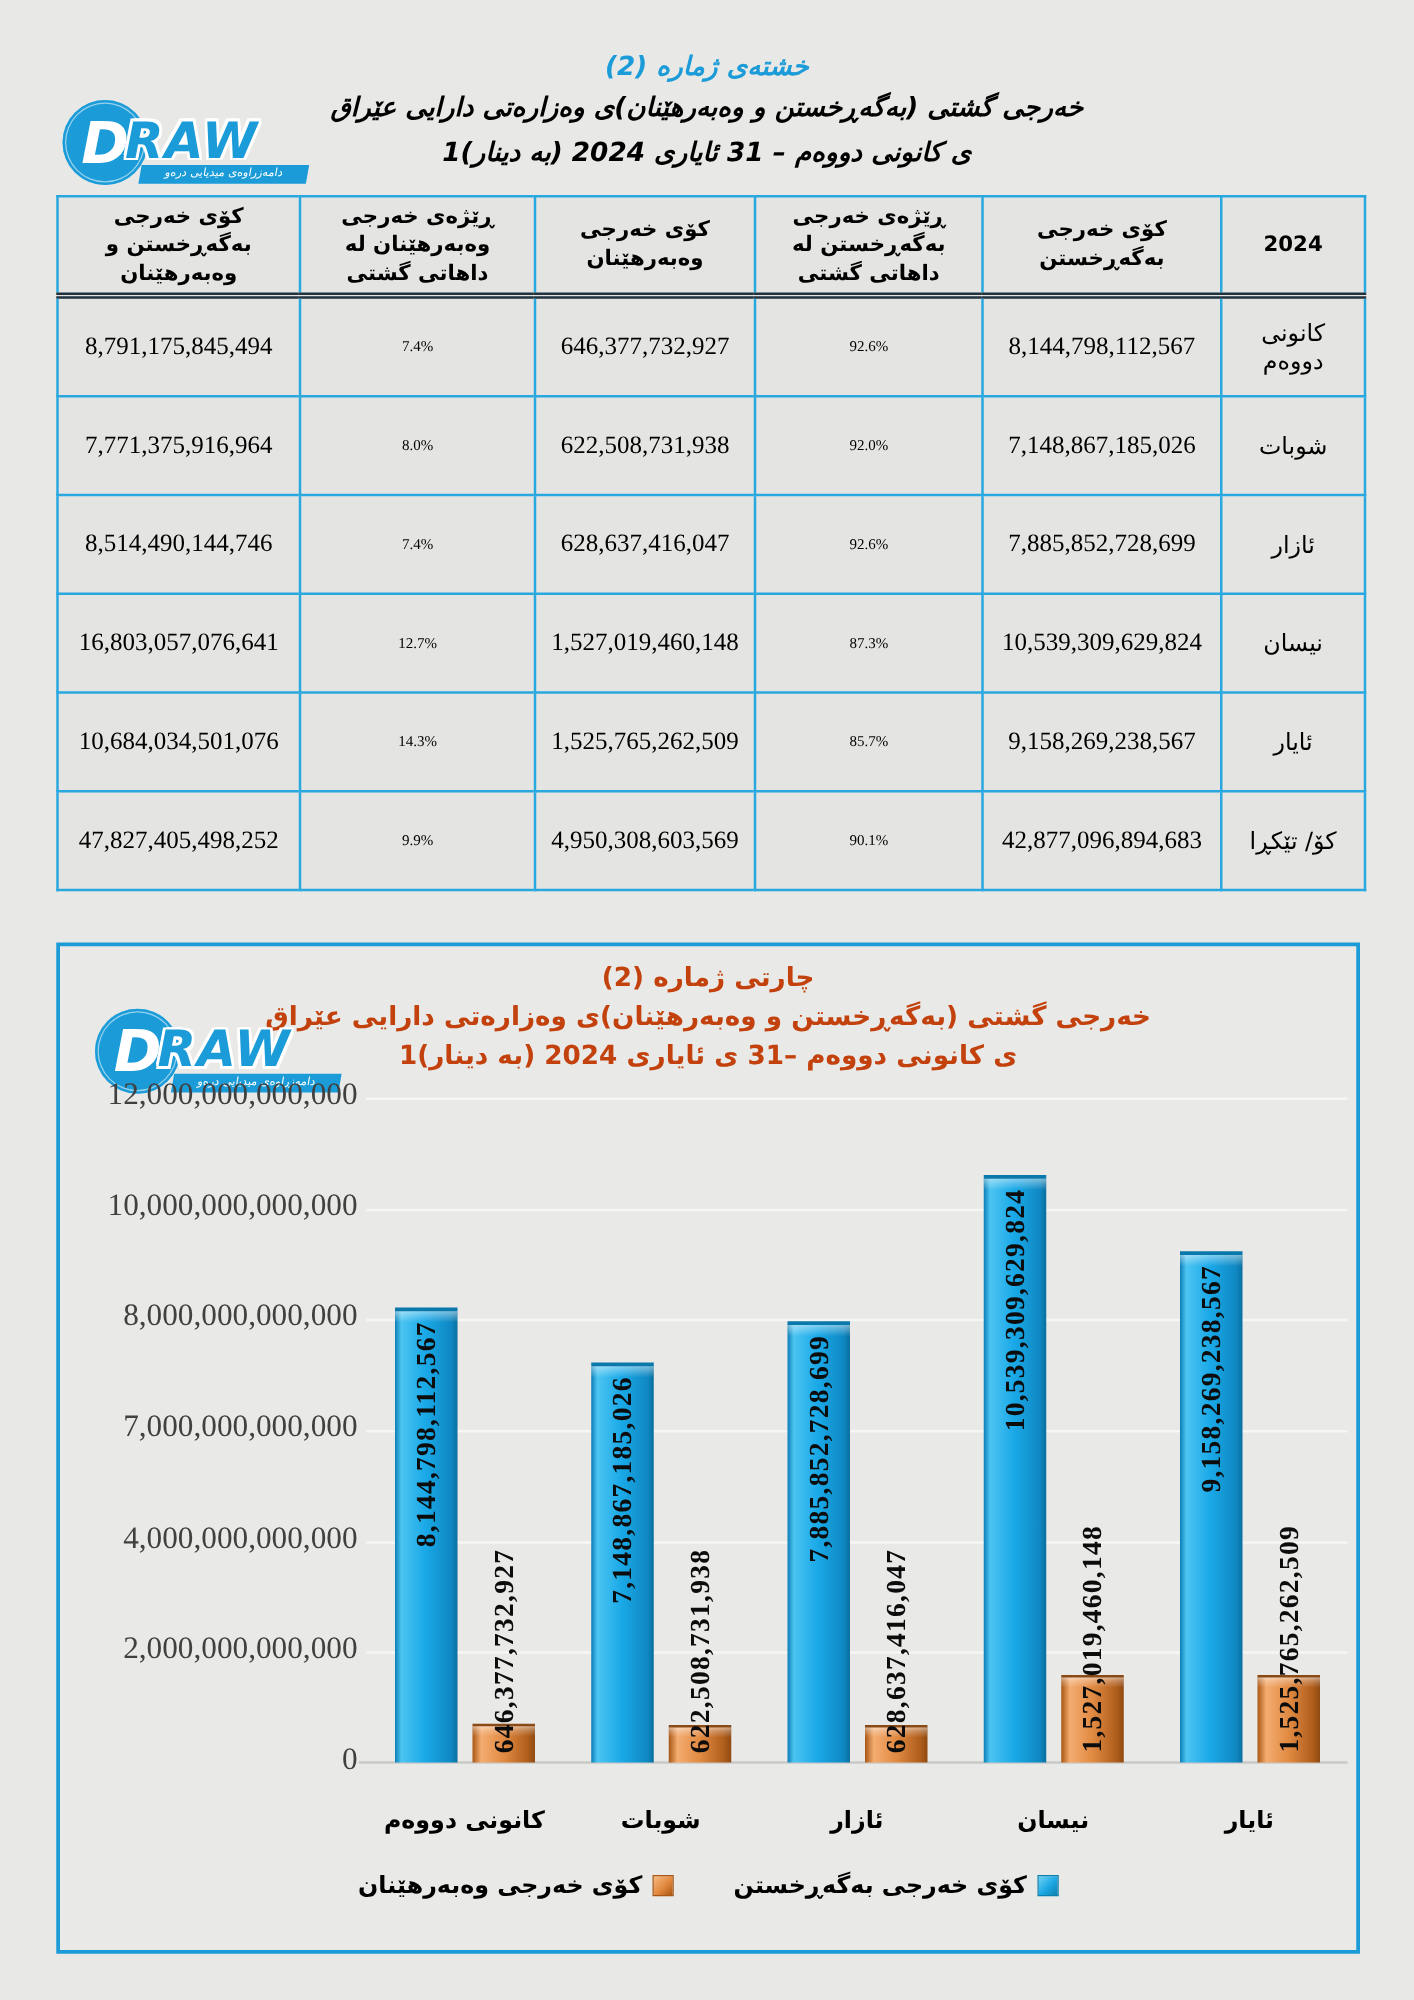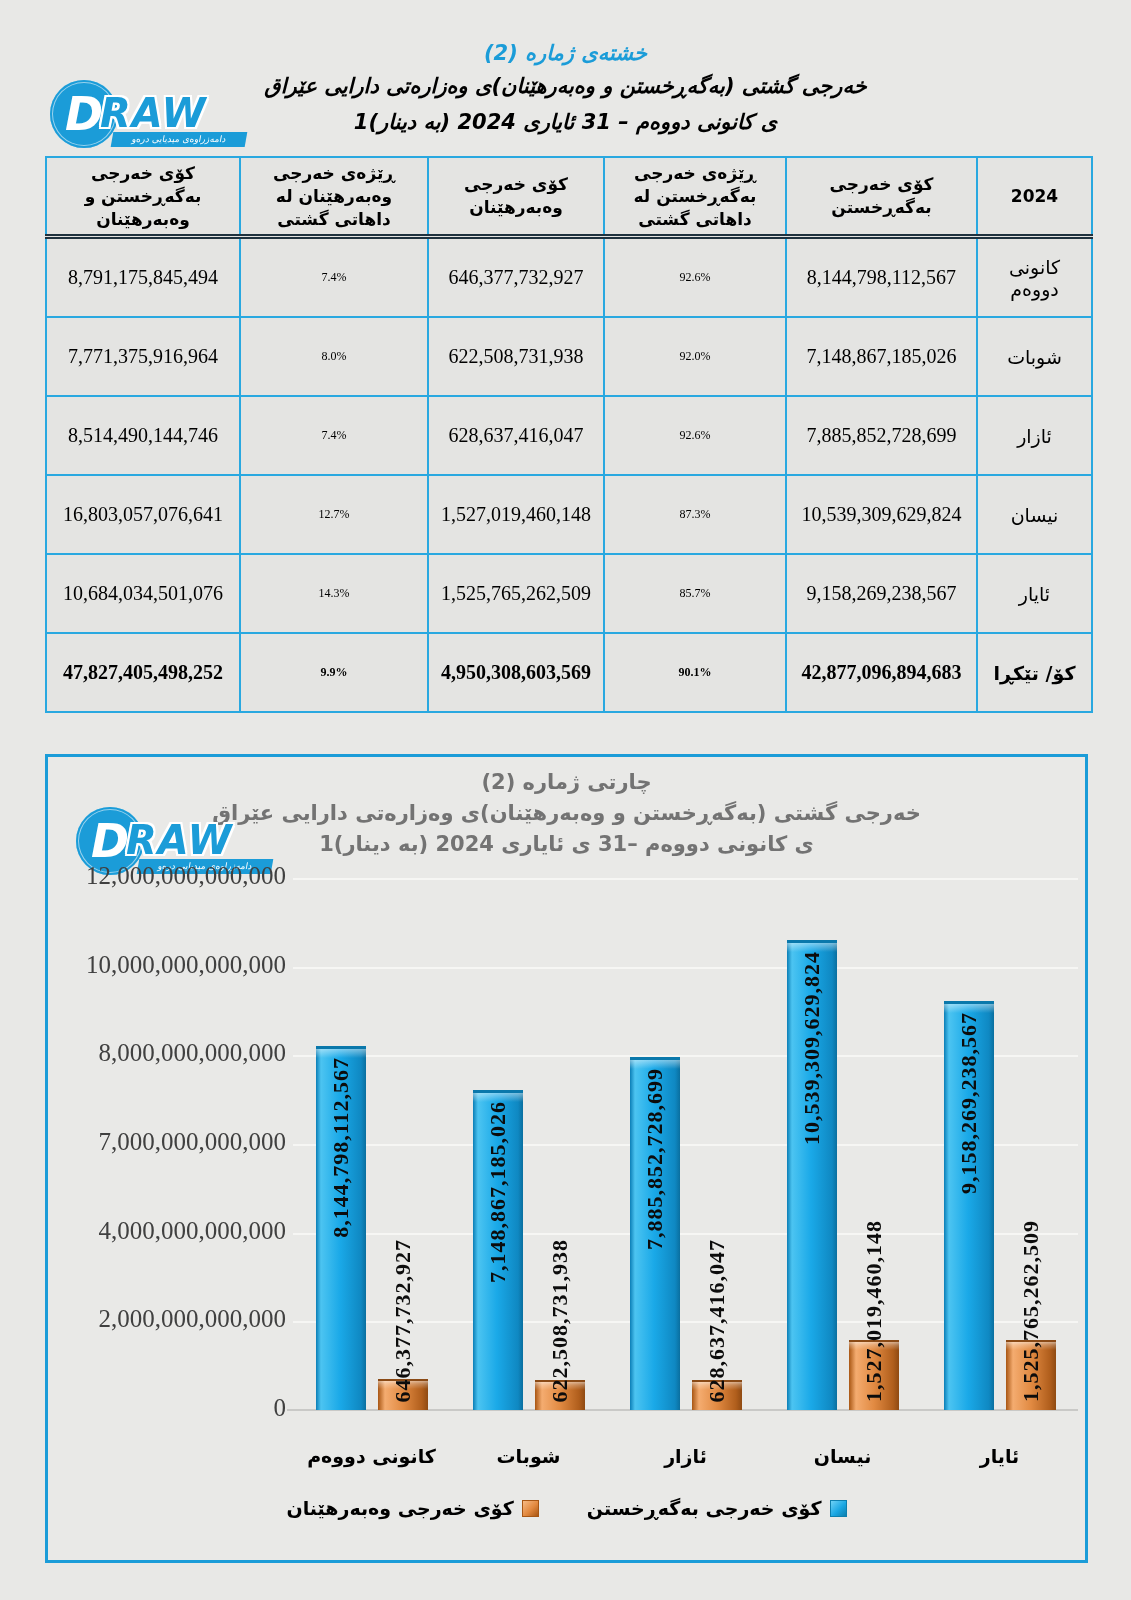"47,827,405,498,252" tr.total-row td { font-weight: bold -> normal }
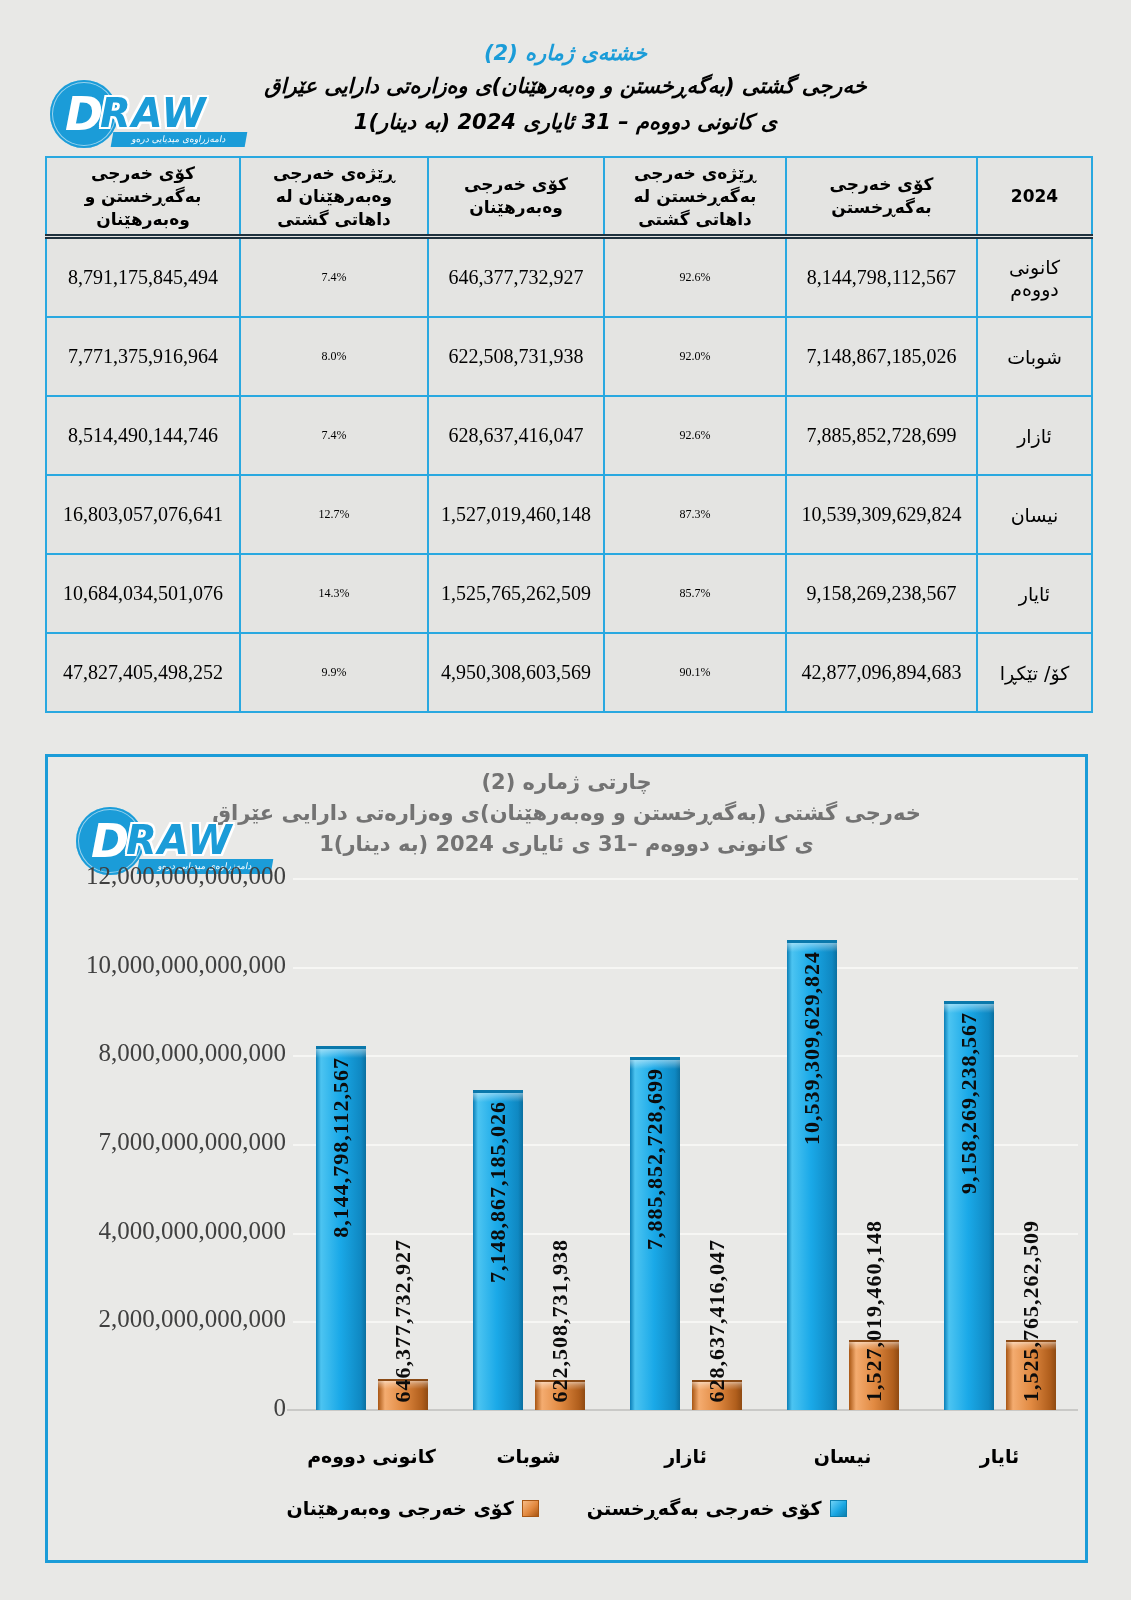"چارتی ژماره (2)" .chart-titles { color: #737373 -> #c2410c }
